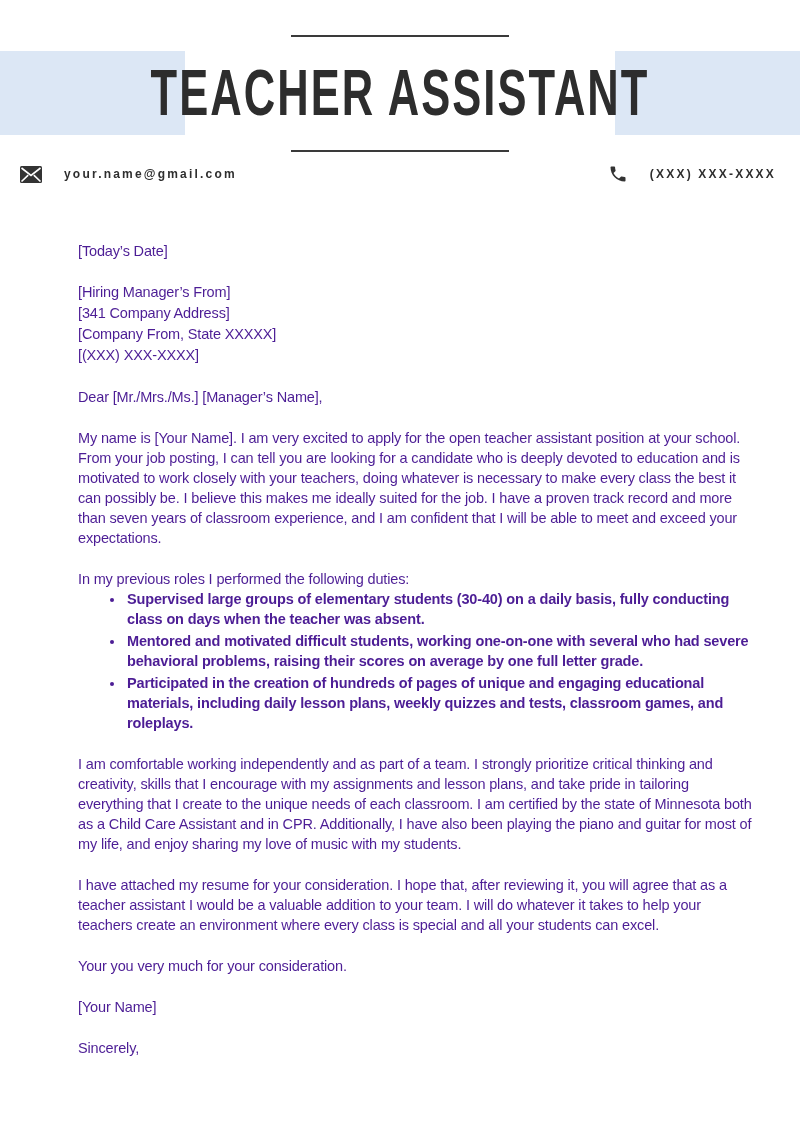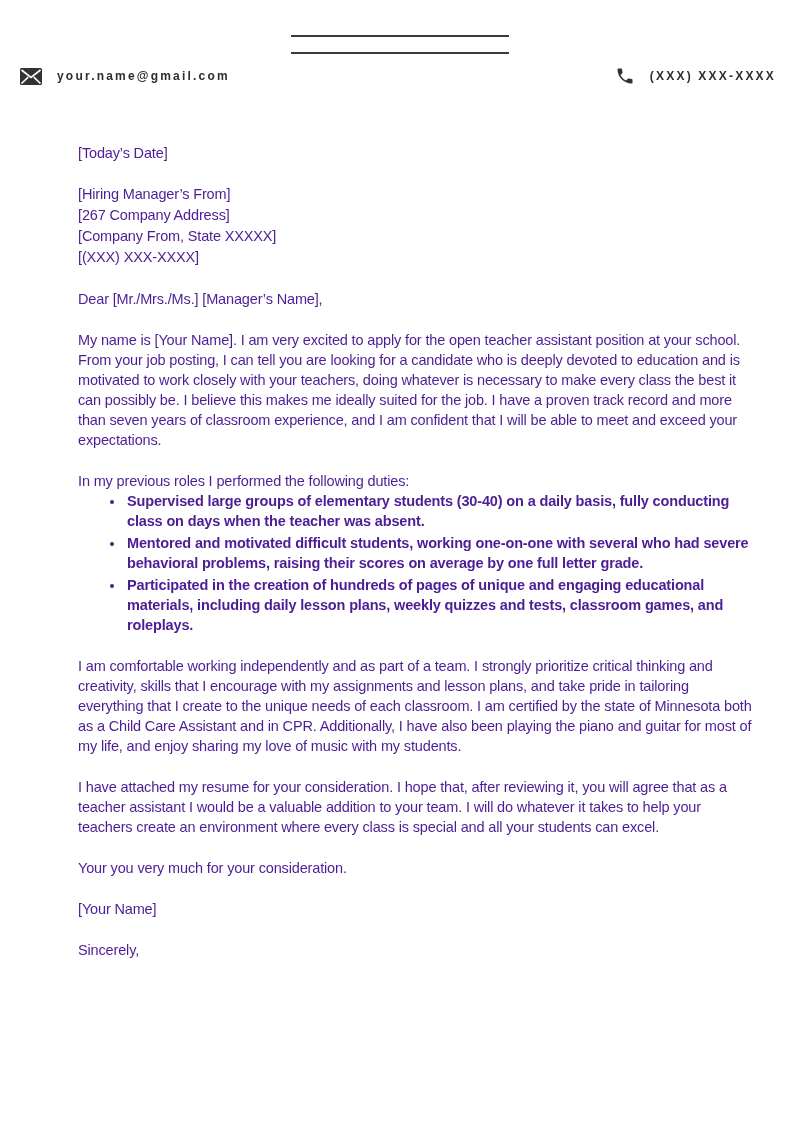"TEACHER ASSISTANT" div.band-row { html: none -> <div> <div></div> <div></div> <div>TEACHER ASSISTANT</div> </div> }
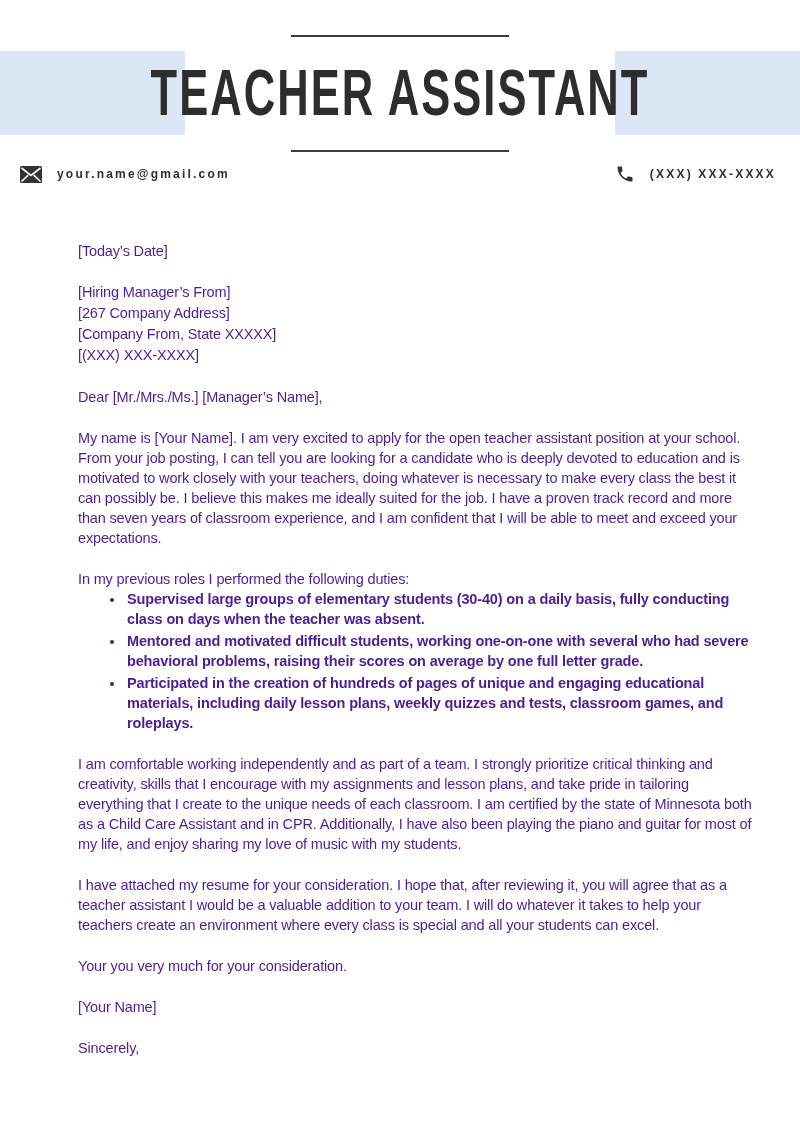"your.name@gmail.com" .contact-item { gap: 15px -> 22px }
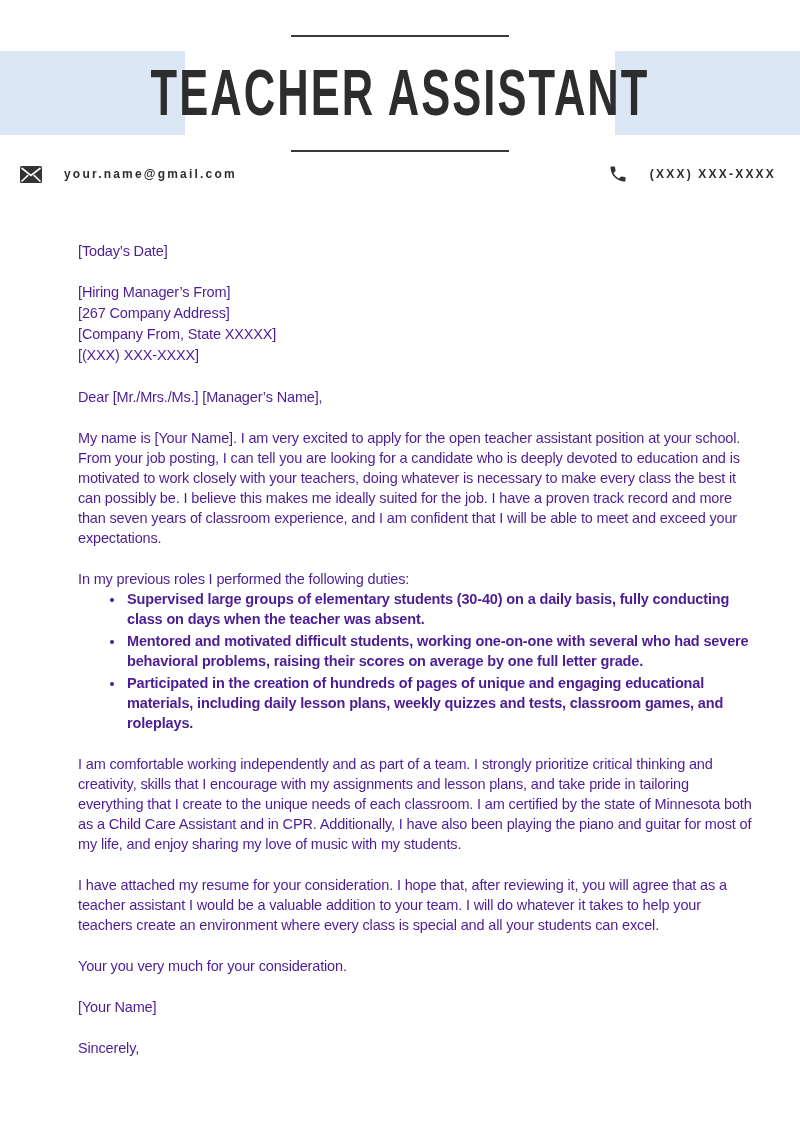"[267 Company Address]" div { text: 267 -> 341 }
